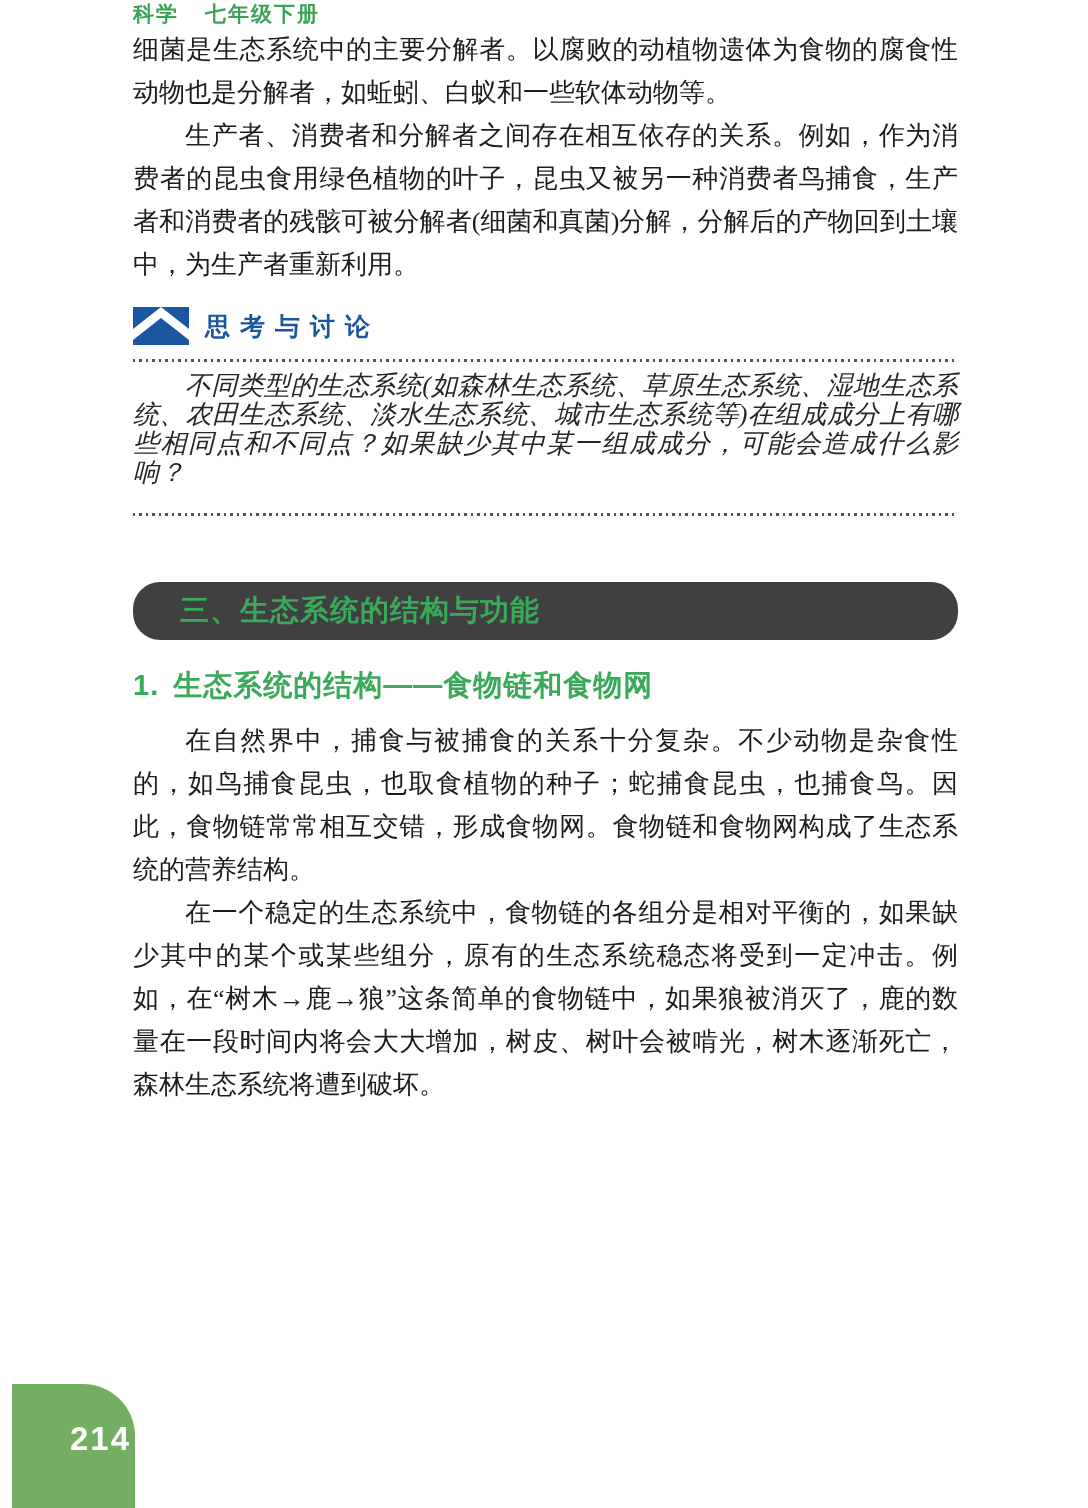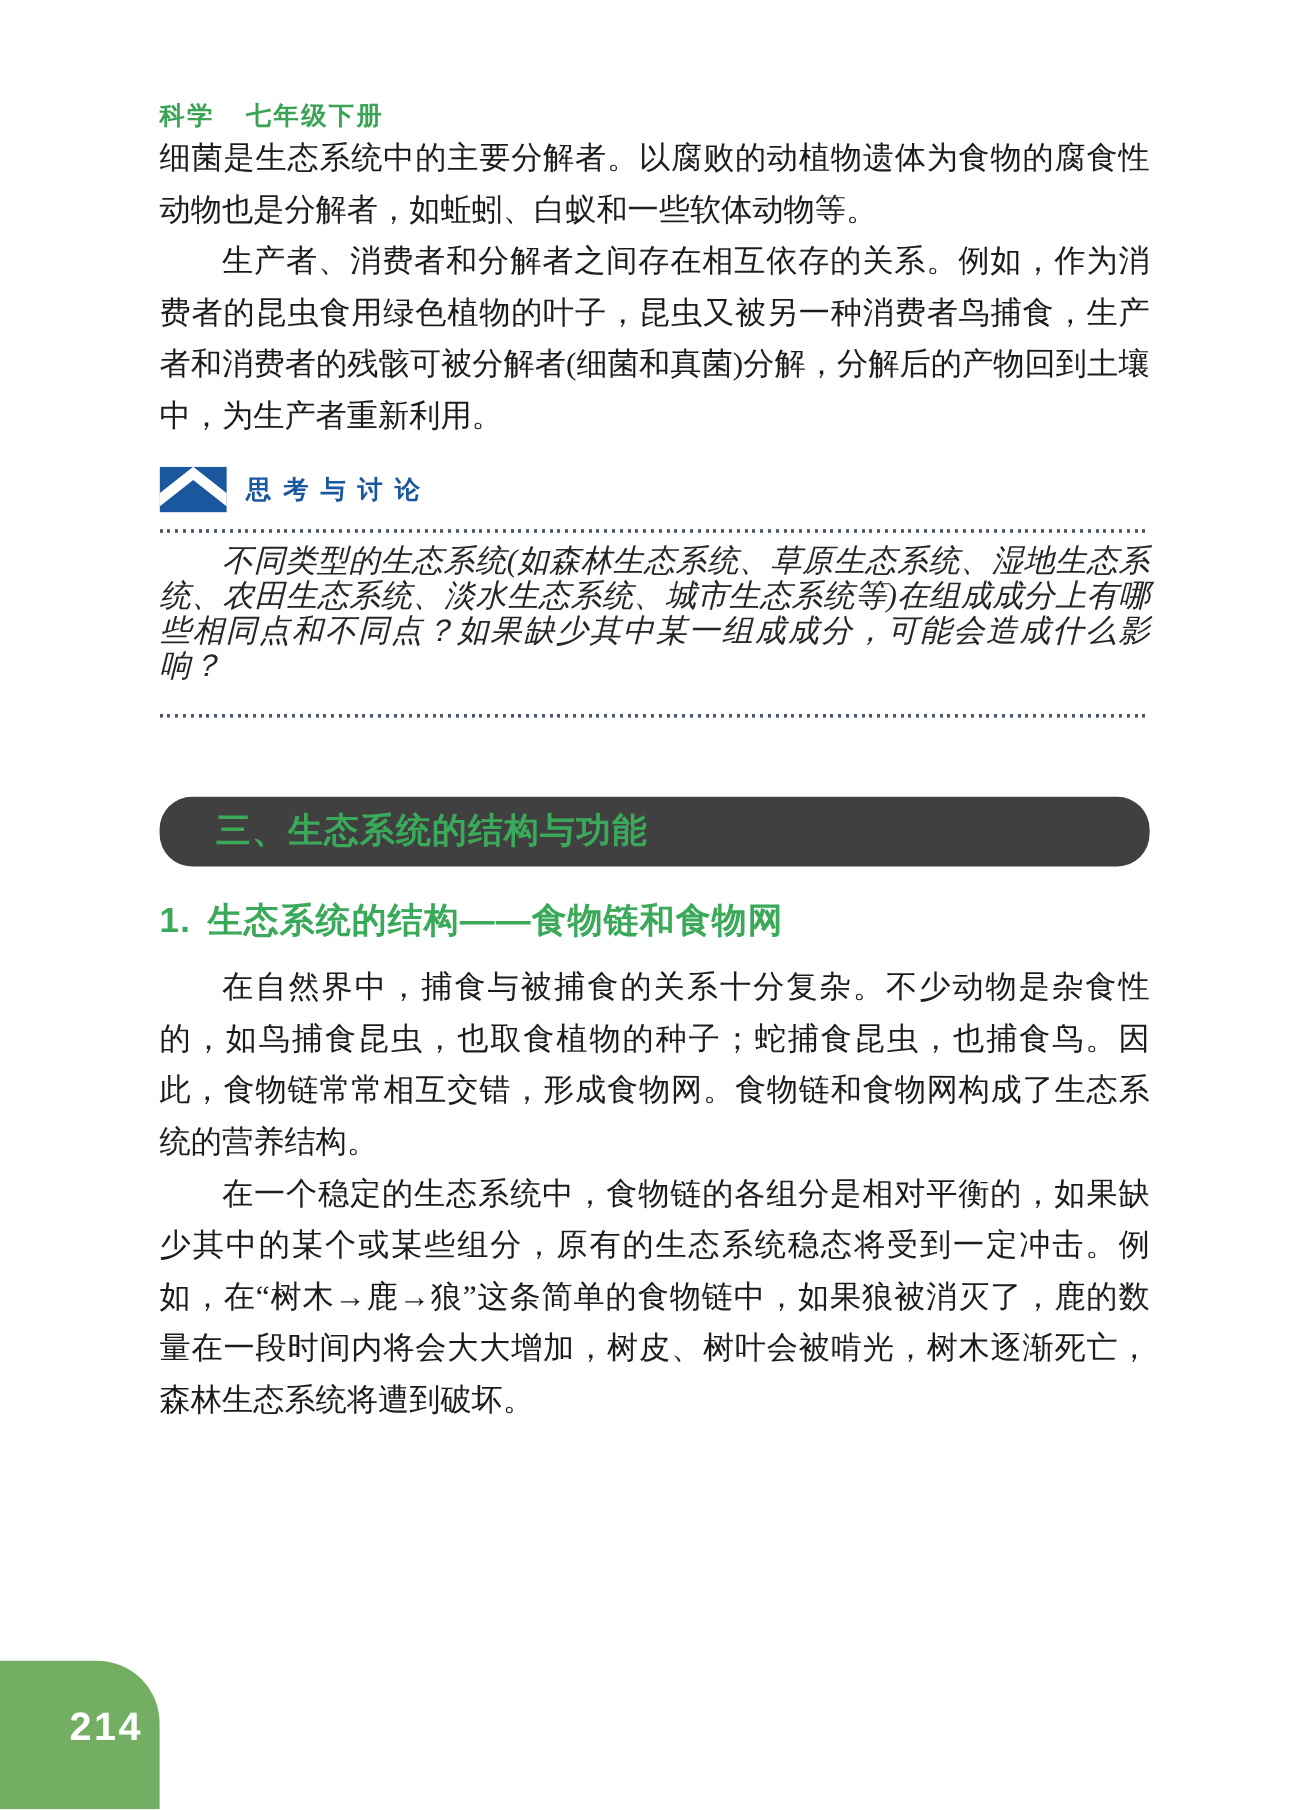"科学 七年级下册" .running-head { padding-top: 82px -> none }
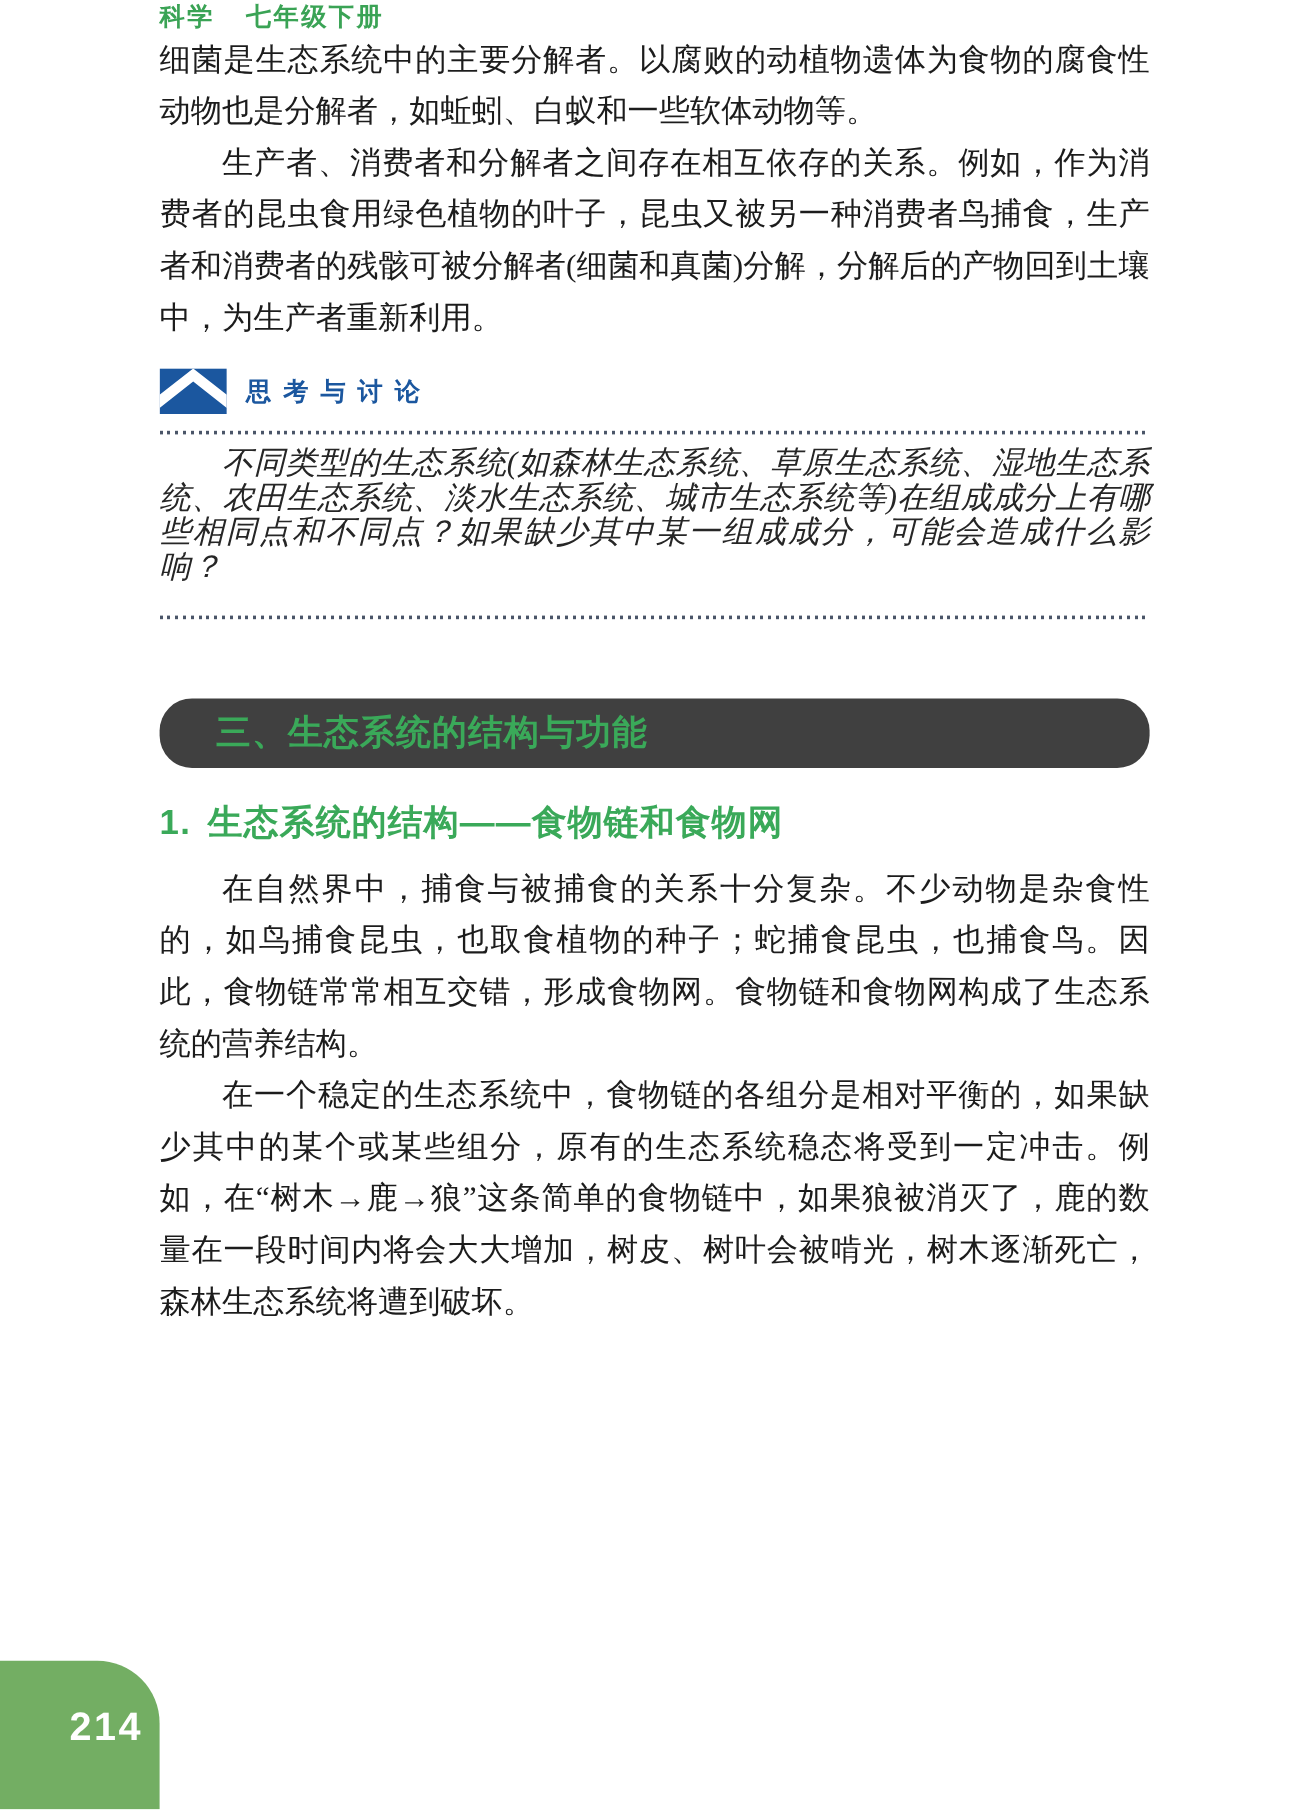"思考与讨论" .td-title { font-size: 21px -> 25px }
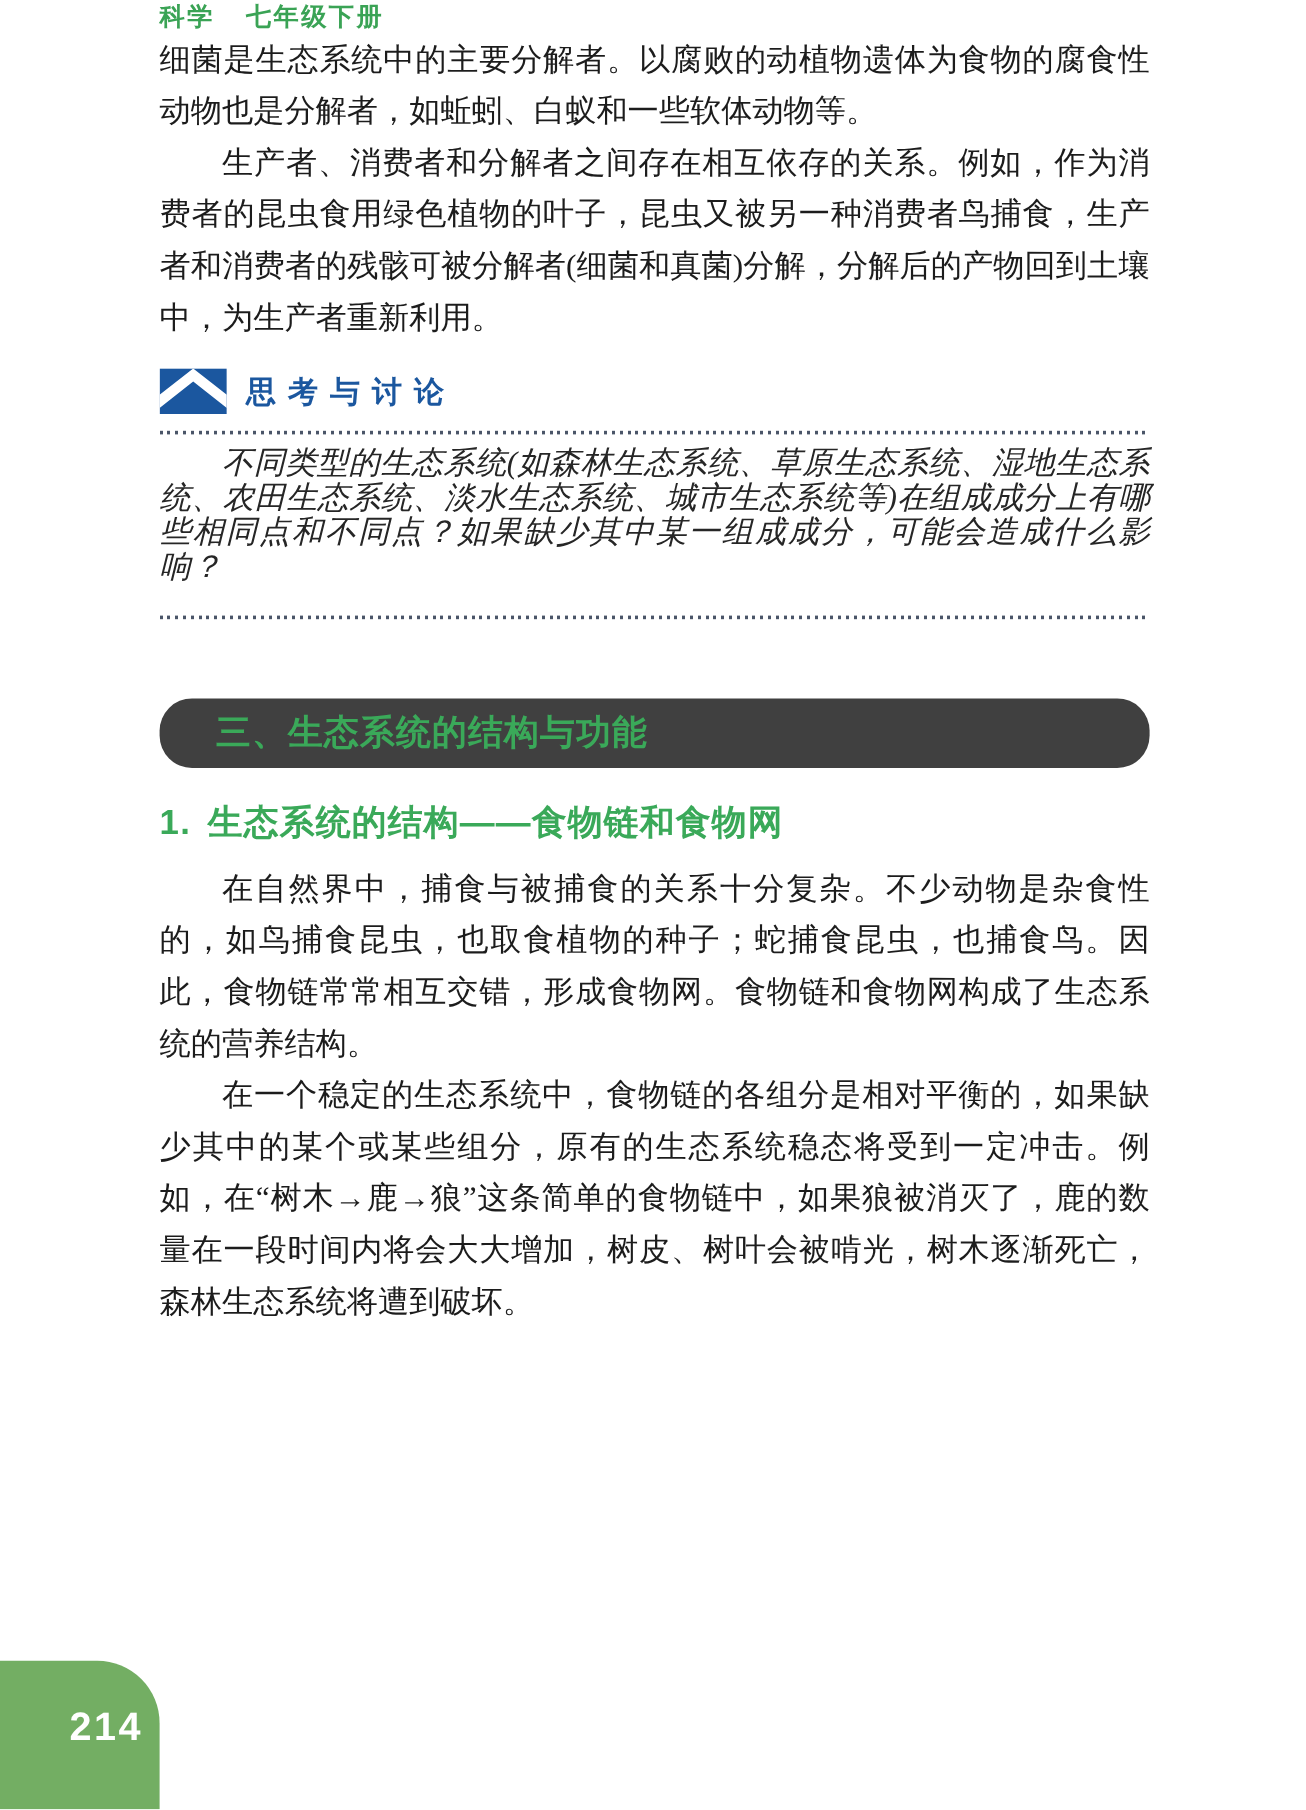"214" .page-badge { left: 0 -> 12px; width: 133px -> 123px }
